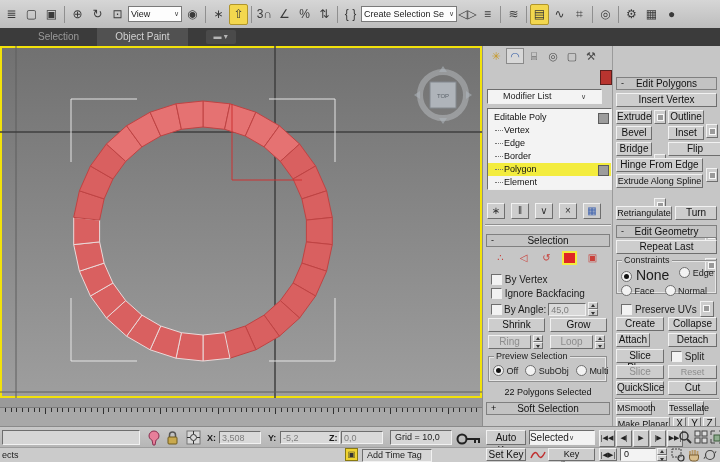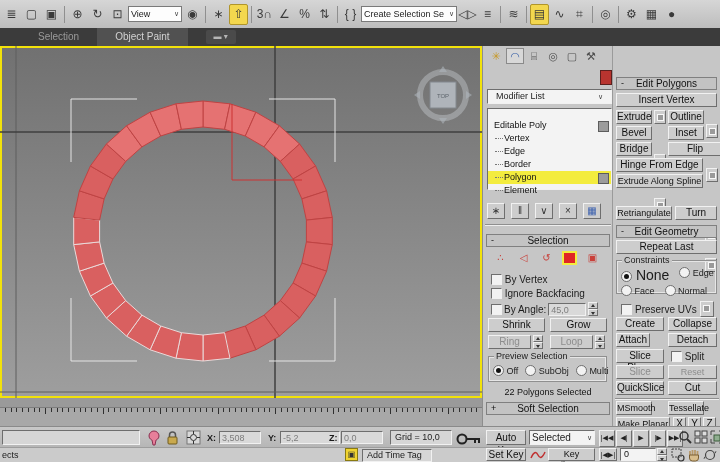"Modifier List" div.abs { padding: 0 8px -> 0 15px; width: 125px -> 115px }
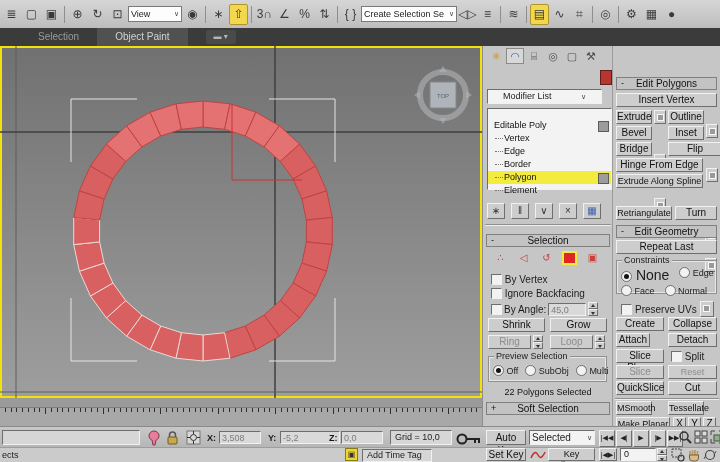"Editable Poly" div.abs { padding-top: 10px -> 2px }
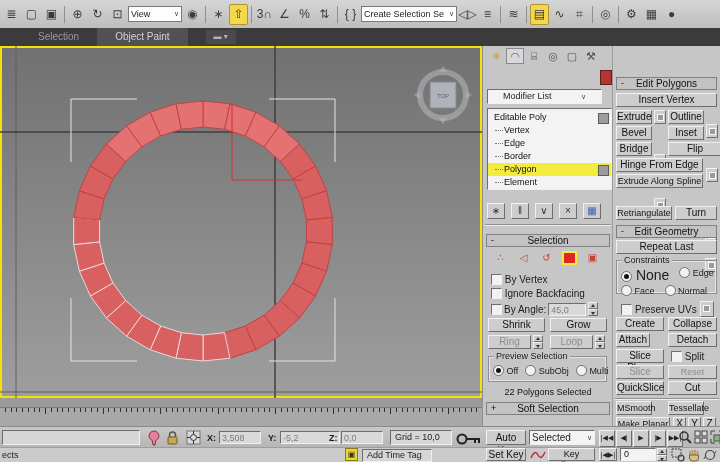"Selected" div.abs { justify-content: space-between -> flex-end; padding: 0 2px -> 0 20px }
